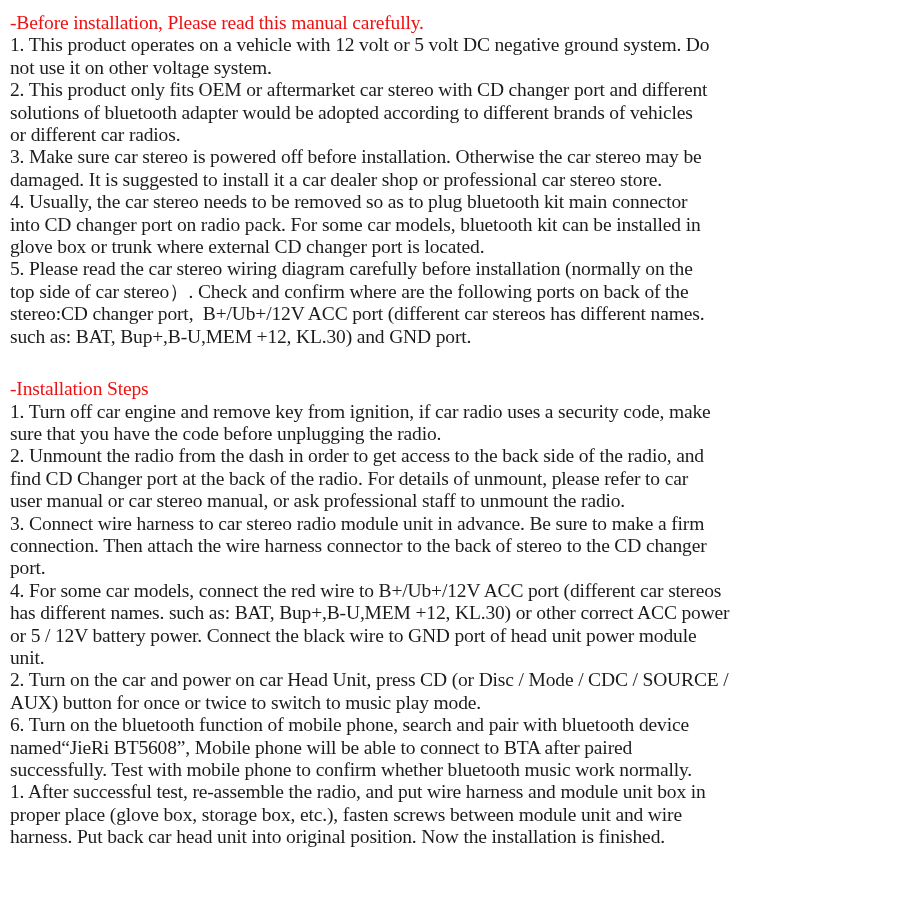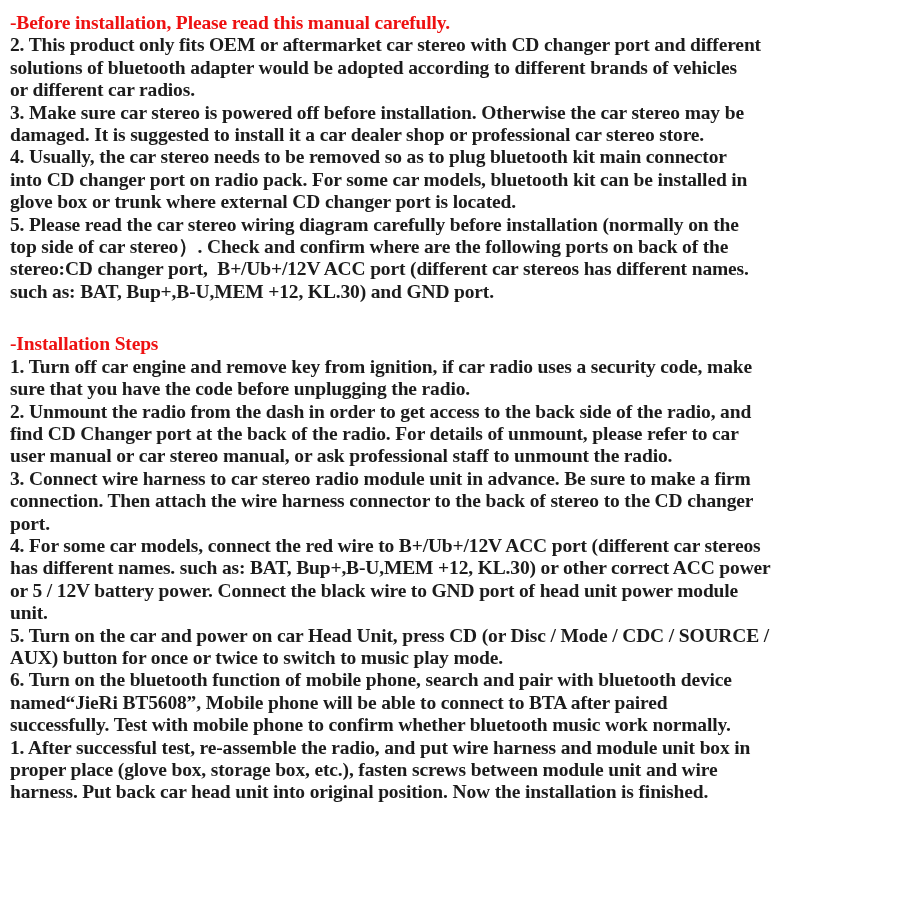"-Before installation, Please read this" .doc { font-weight: bold -> normal }
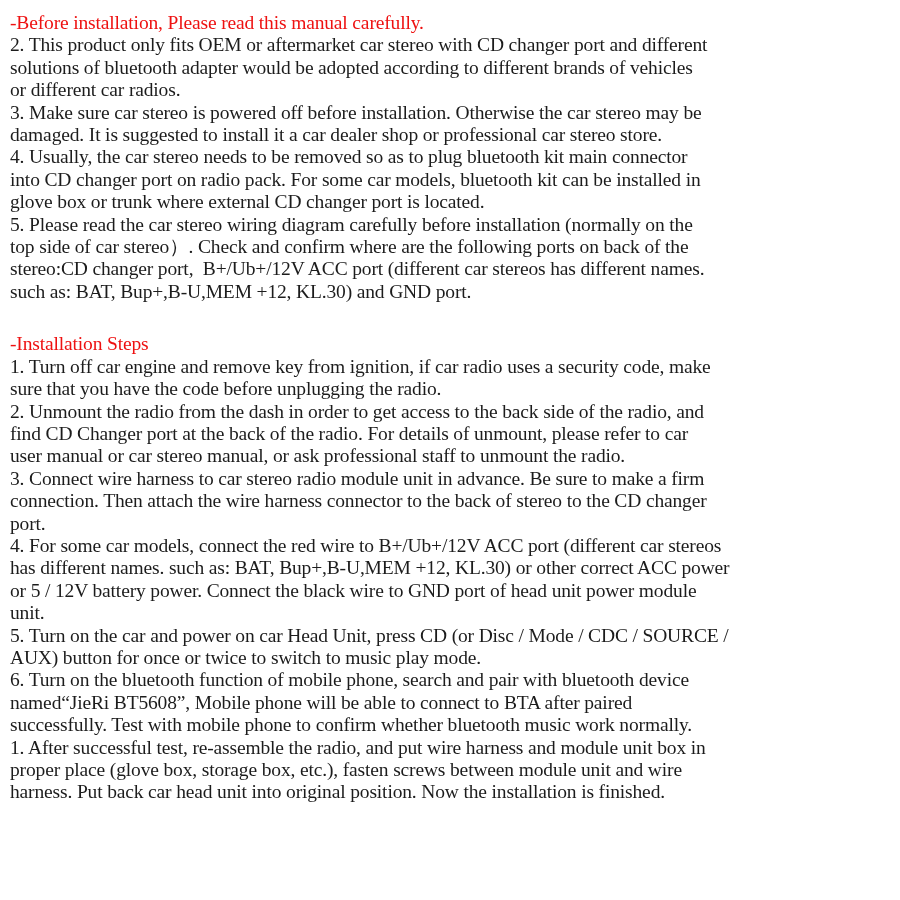"1. This product operates on" p { html: none -> <p>1. This product operates on a vehicle with 12 volt or 5 volt DC negative ground system. Do not use it on other voltage system.</p> }
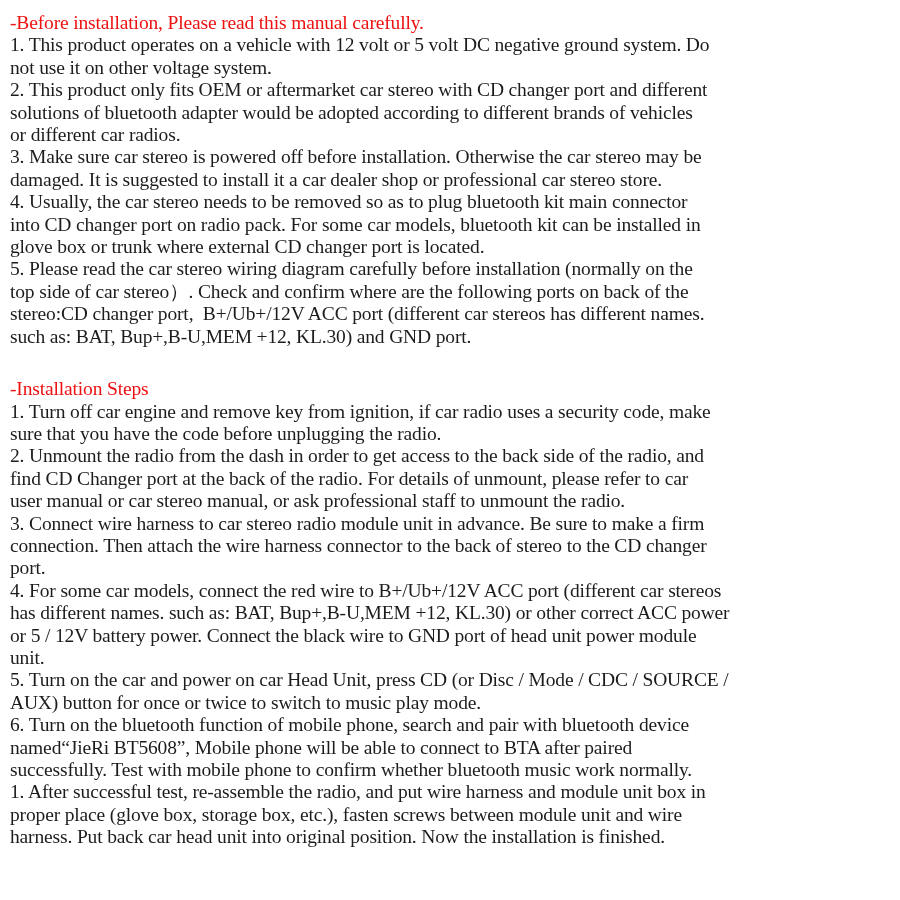"5. Turn on the car" p { text: 5 -> 2 }
